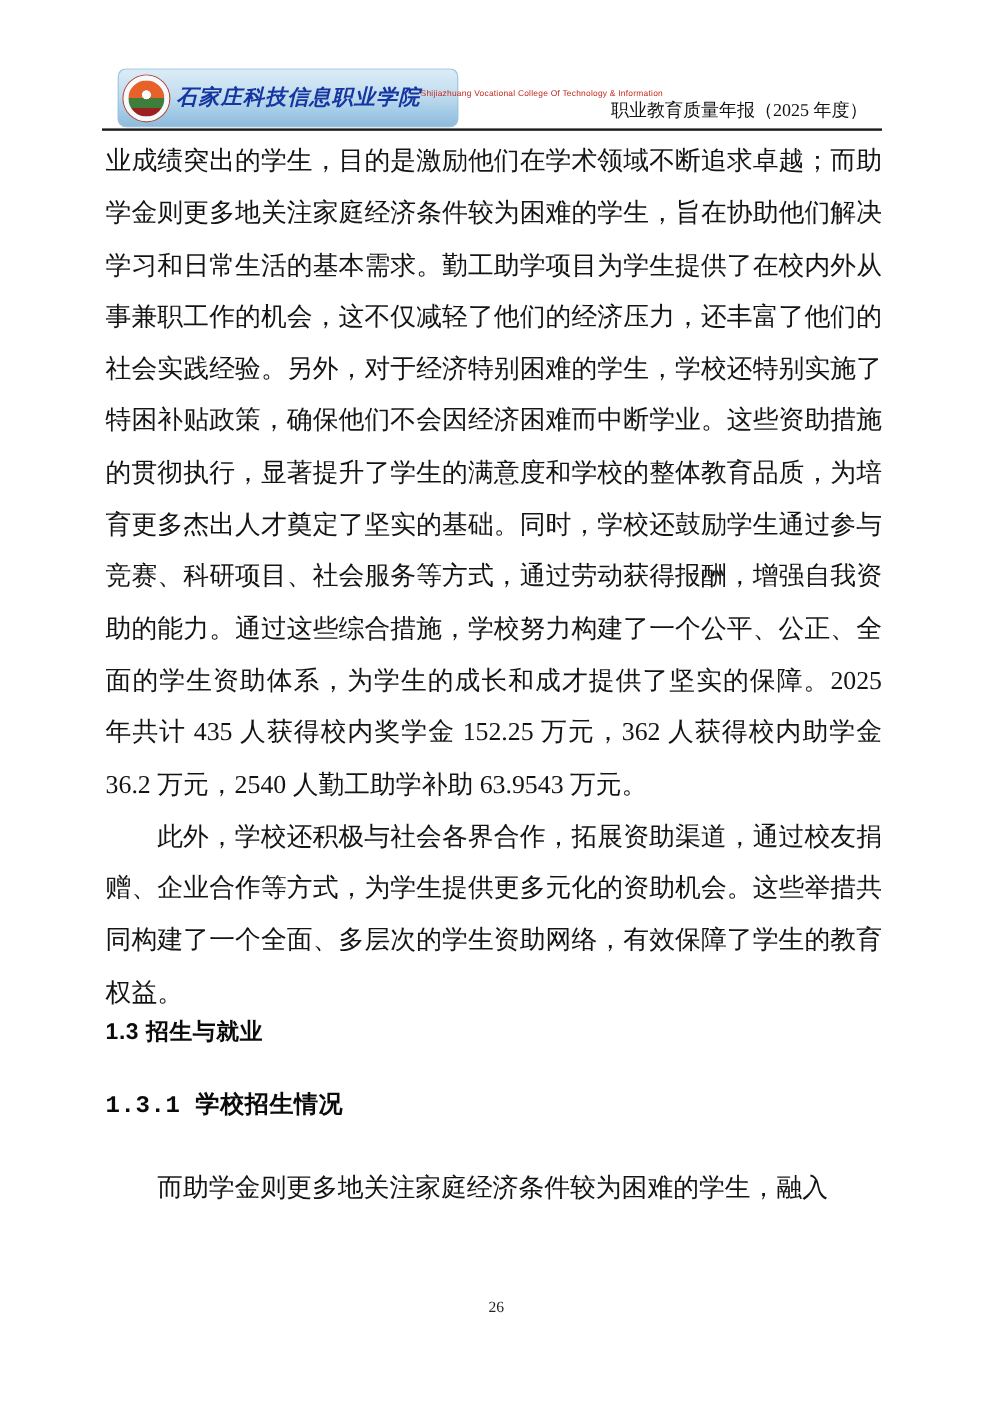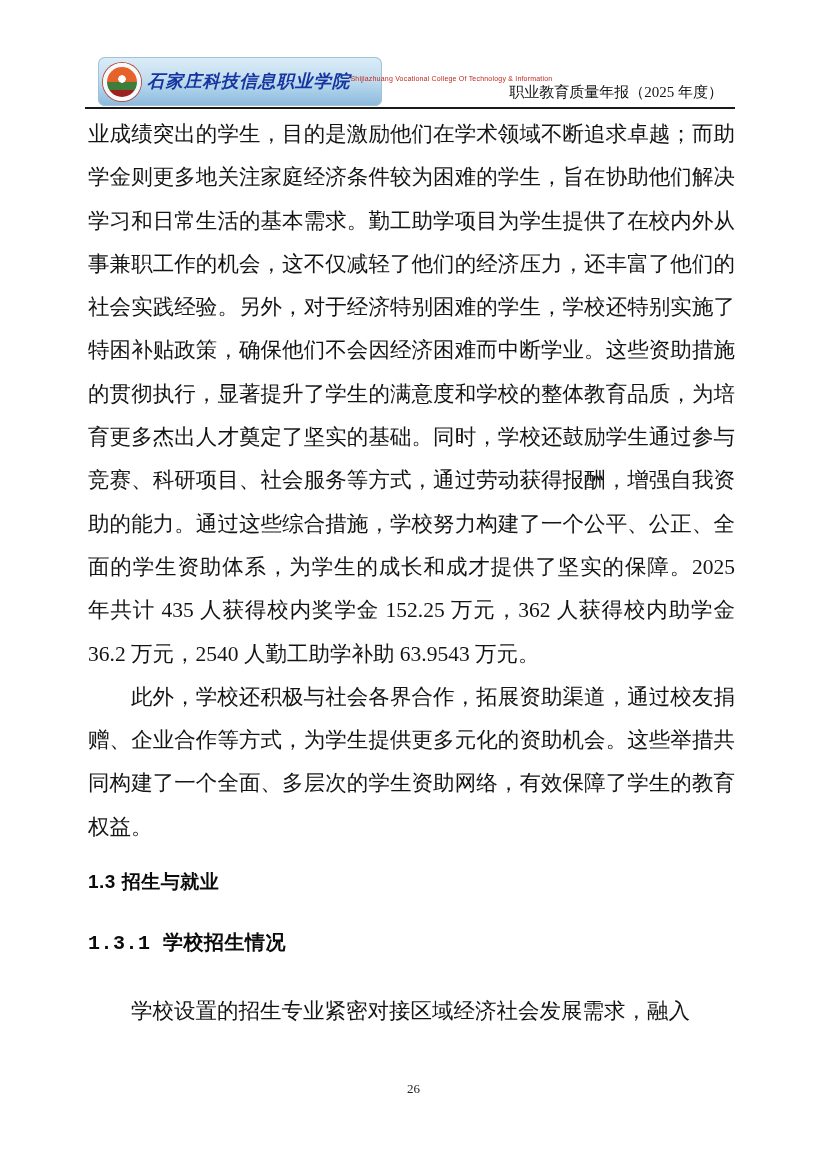"1.3 招生与就业" h2.sec { margin-top: 21px -> none }
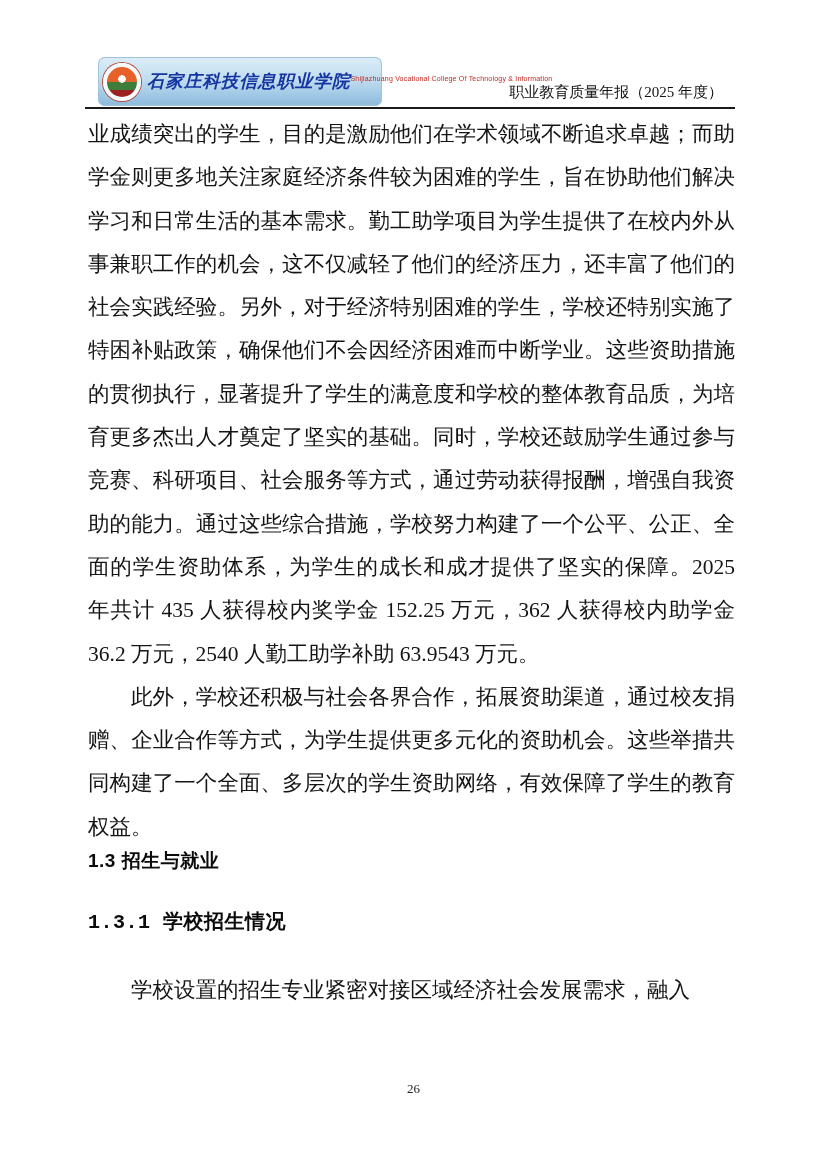"学校设置的招生专业紧密对接区域经济社会发展需求，融入" p.body-p { text: 学校设置的招生专业紧密对接区域经济社会发展需求 -> 而助学金则更多地关注家庭经济条件较为困难的学生 }
